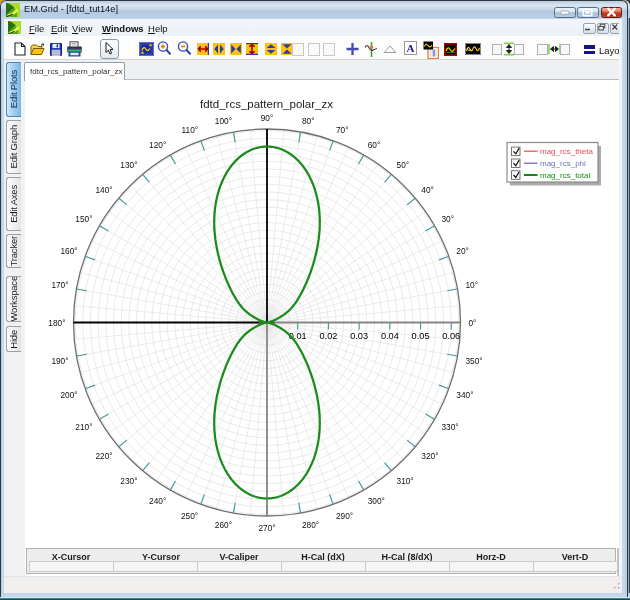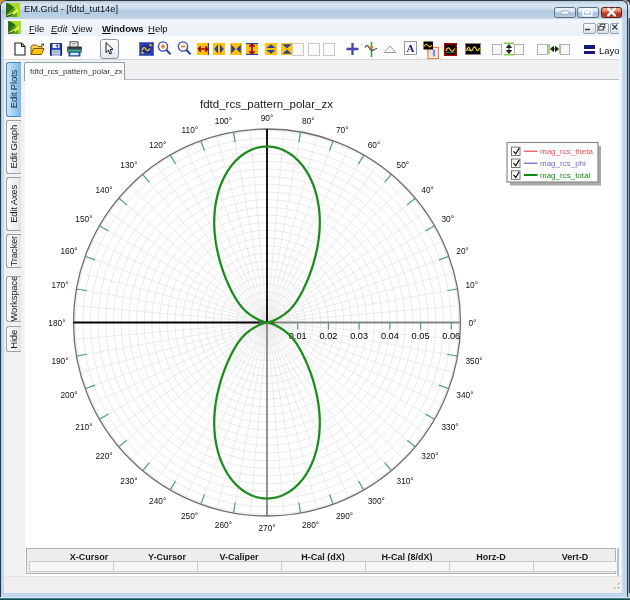"Edit" span.mi { font-style: italic -> none }
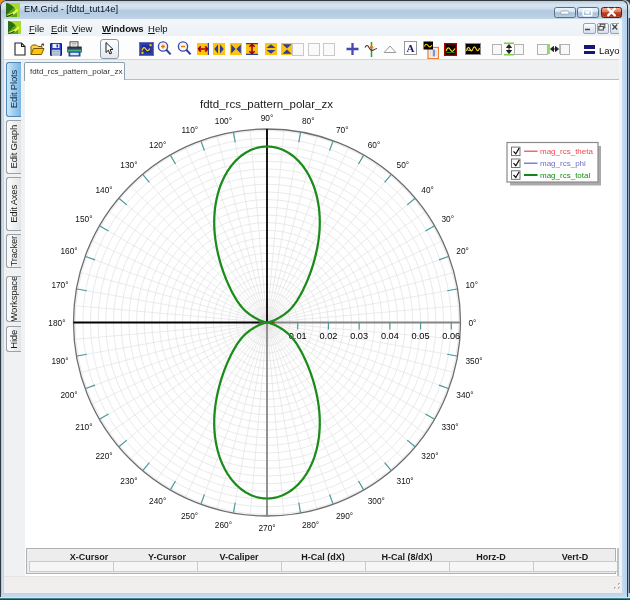"X-Cursor" div.chd { left: 20px -> 2px }
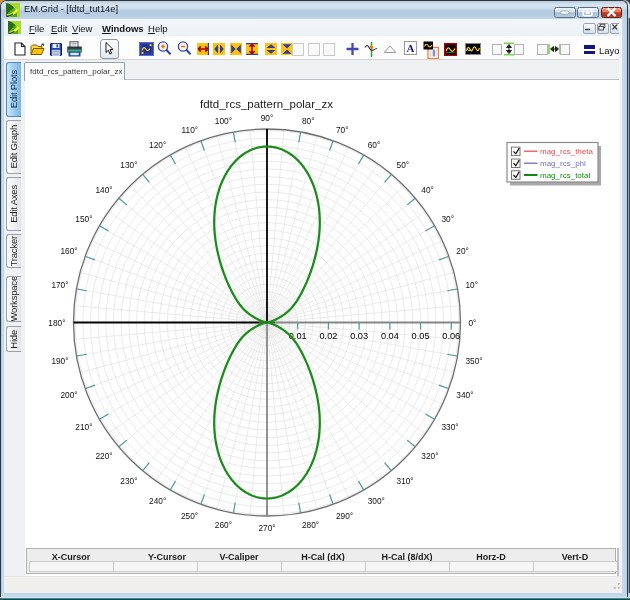"Y-Cursor" div.chd { left: 98px -> 92px }
